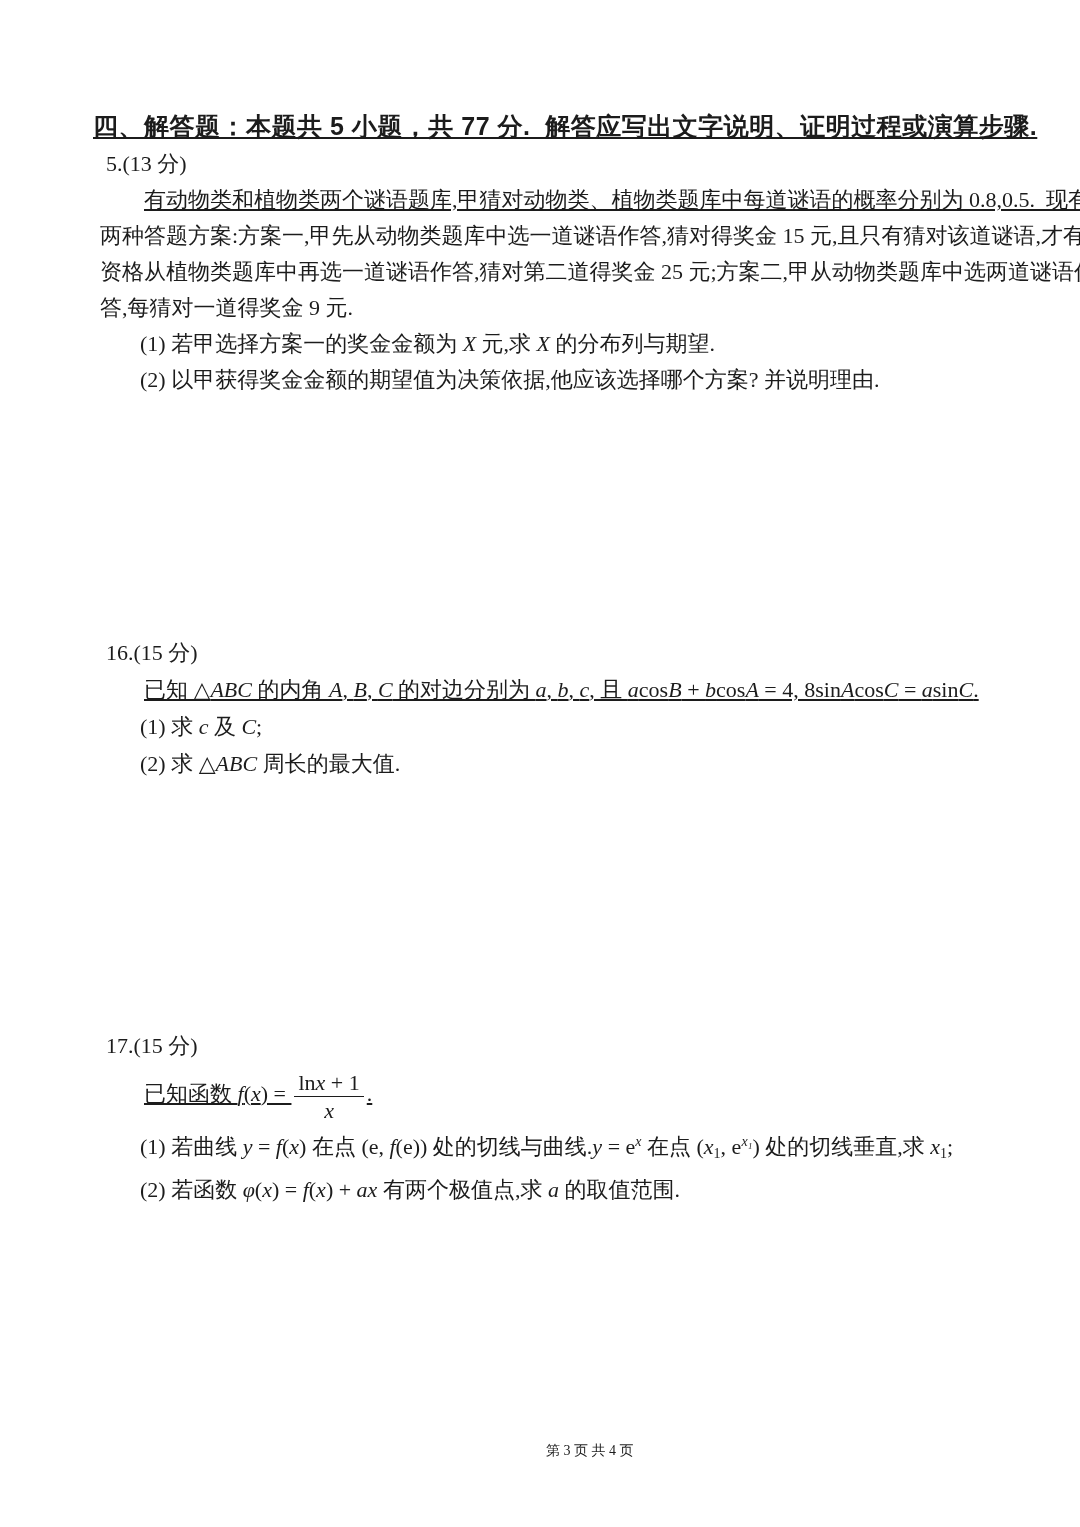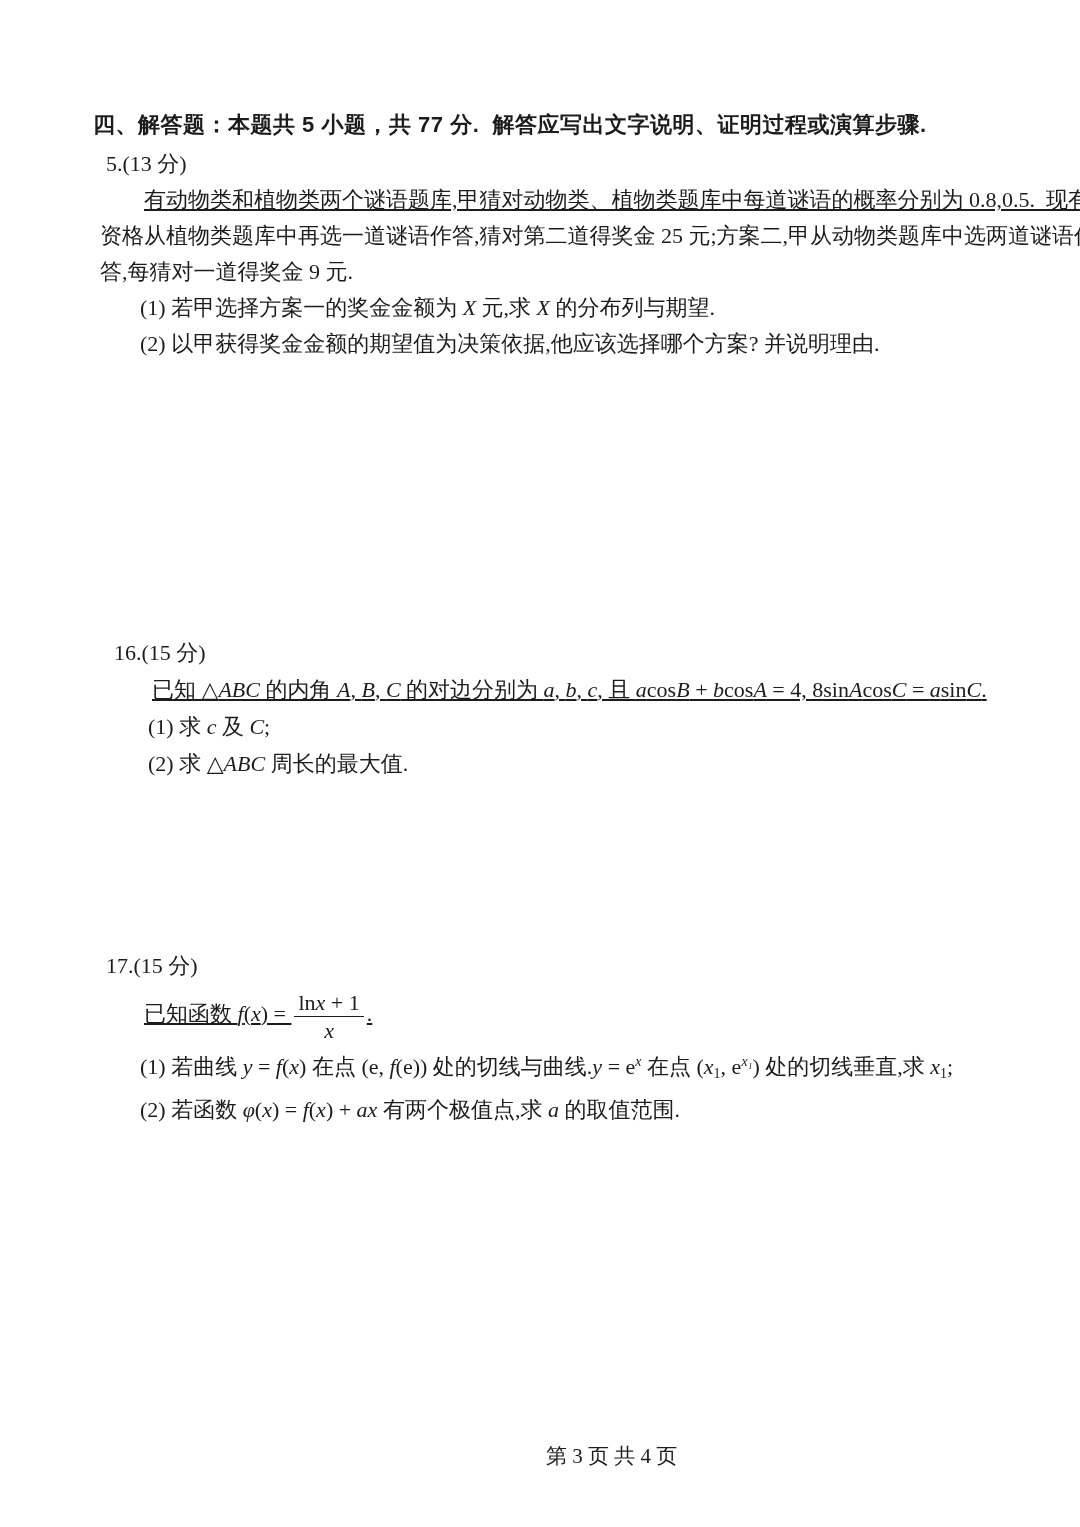"四、解答题：本题共 5 小题，共 77 分." .section-header { font-size: 22px -> 25px; text-decoration: none -> underline }
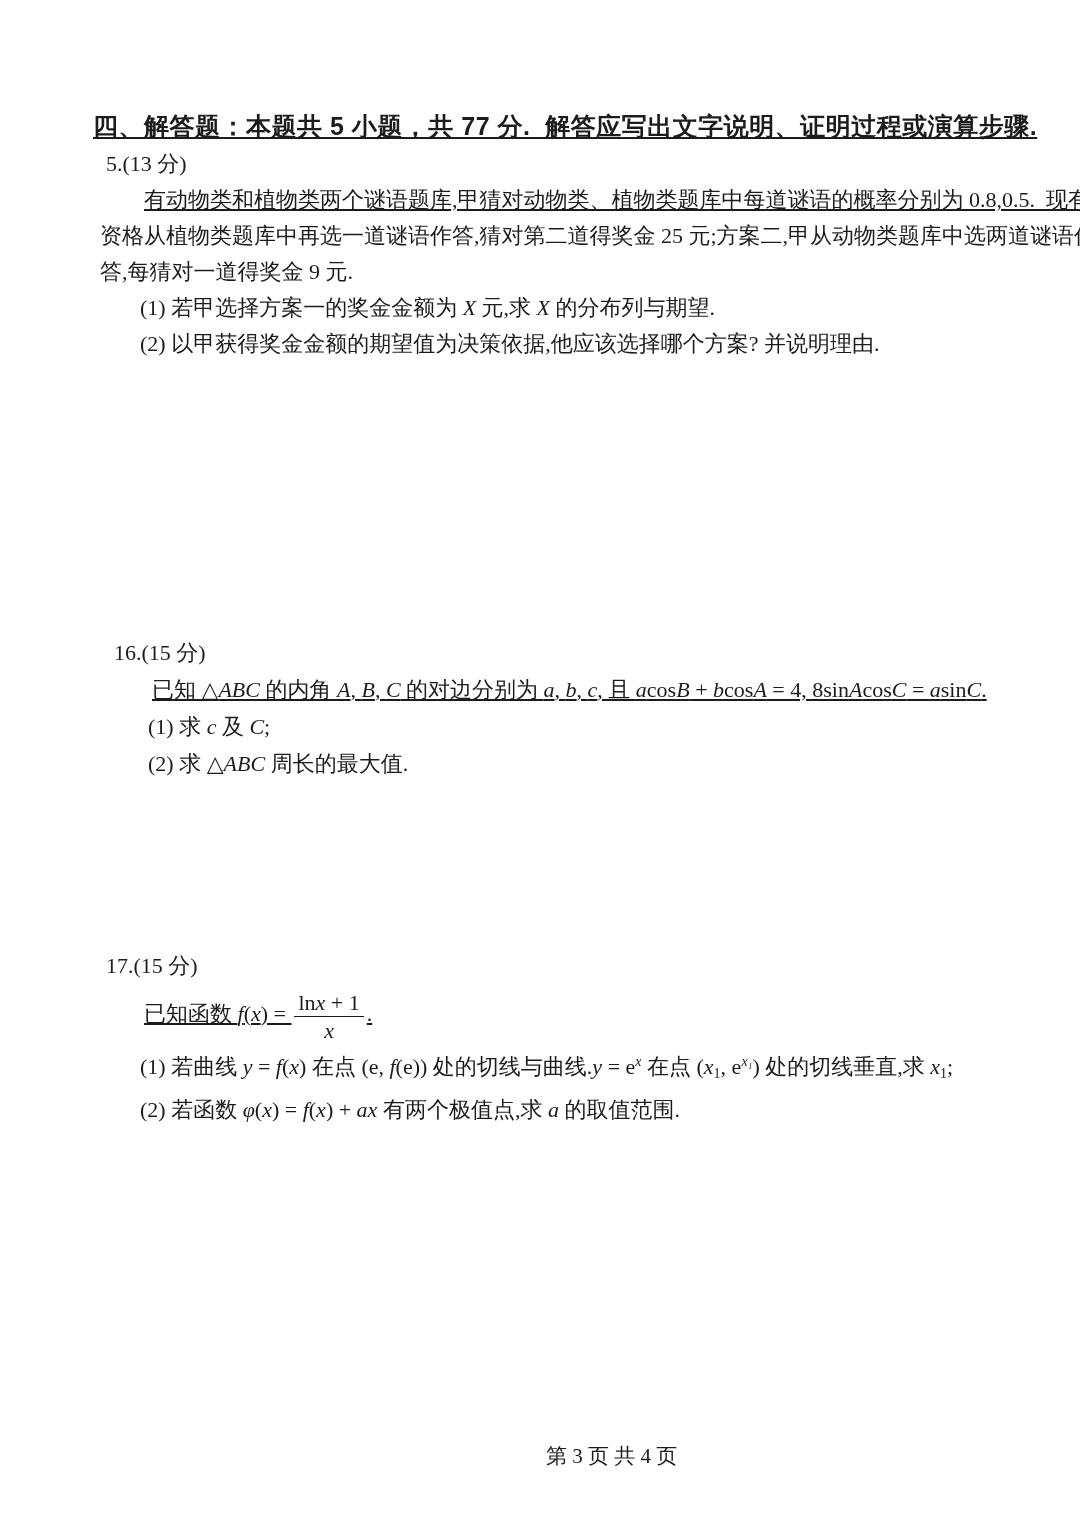"两种答题方案:方案一,甲先从动物类题库中选一道谜语作答,猜对得奖金 15" div.line { html: none -> <div><span>两种答题方案:方案一,甲先从动物类题库中选一道谜语作答,猜对得奖金 15 元,且只有猜对该道谜语,才有</span></div> }
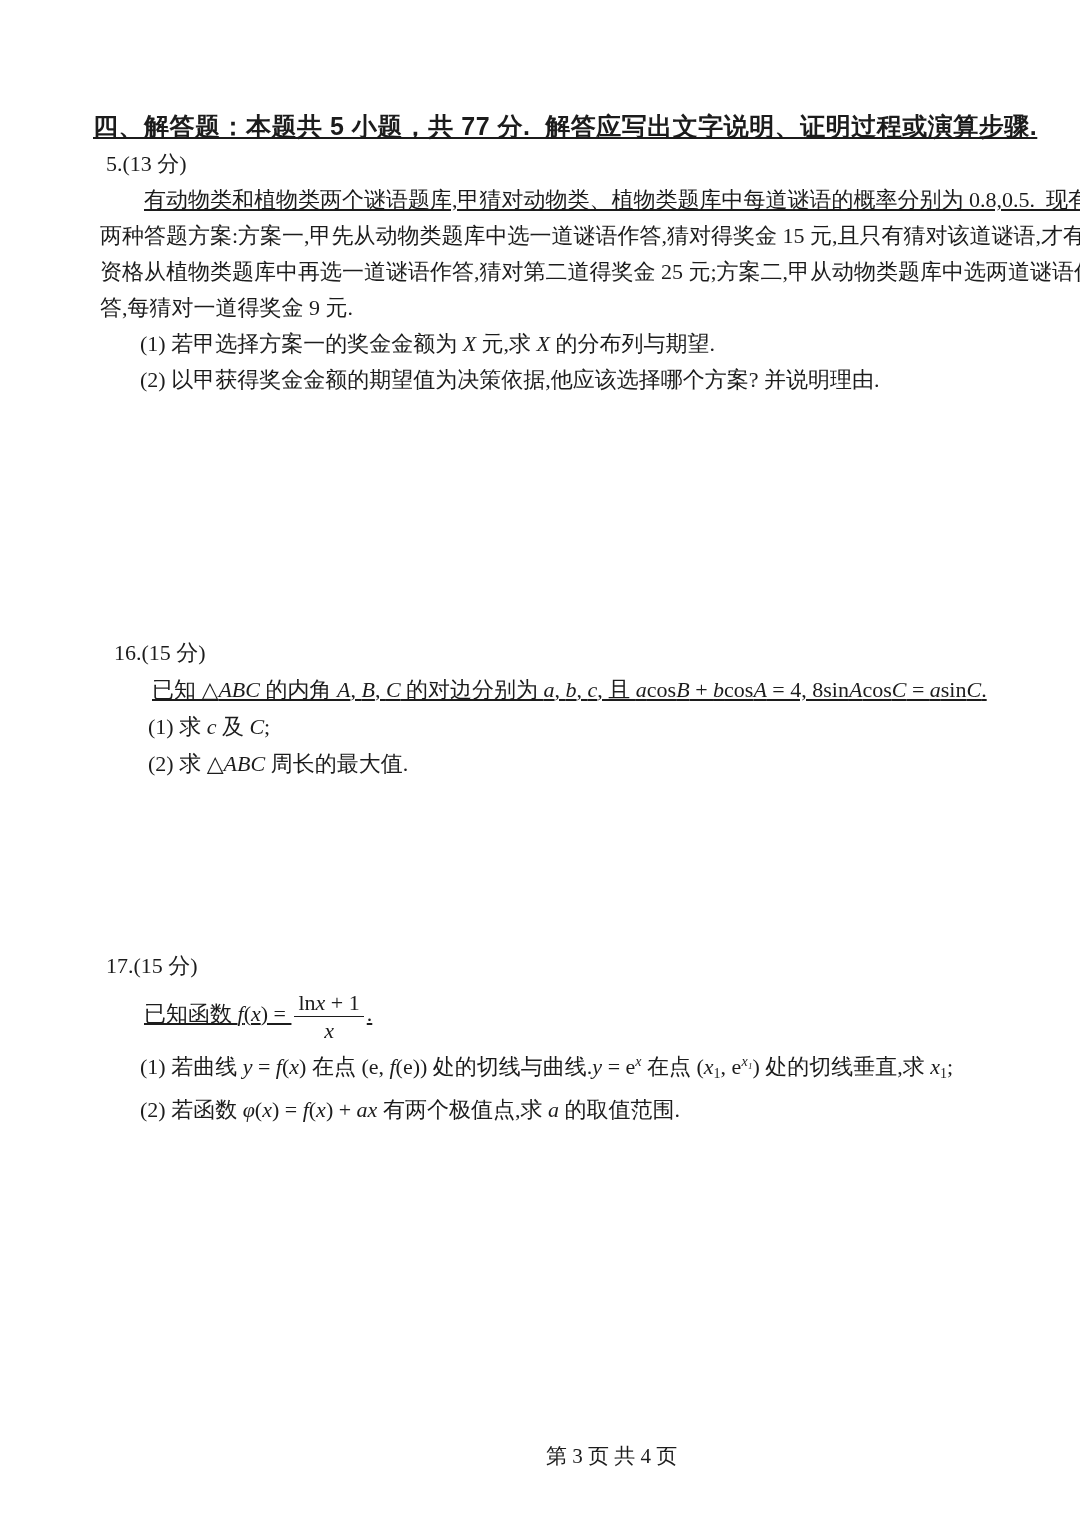"16.(15 分)" .p16 { margin-left: 8px -> none }
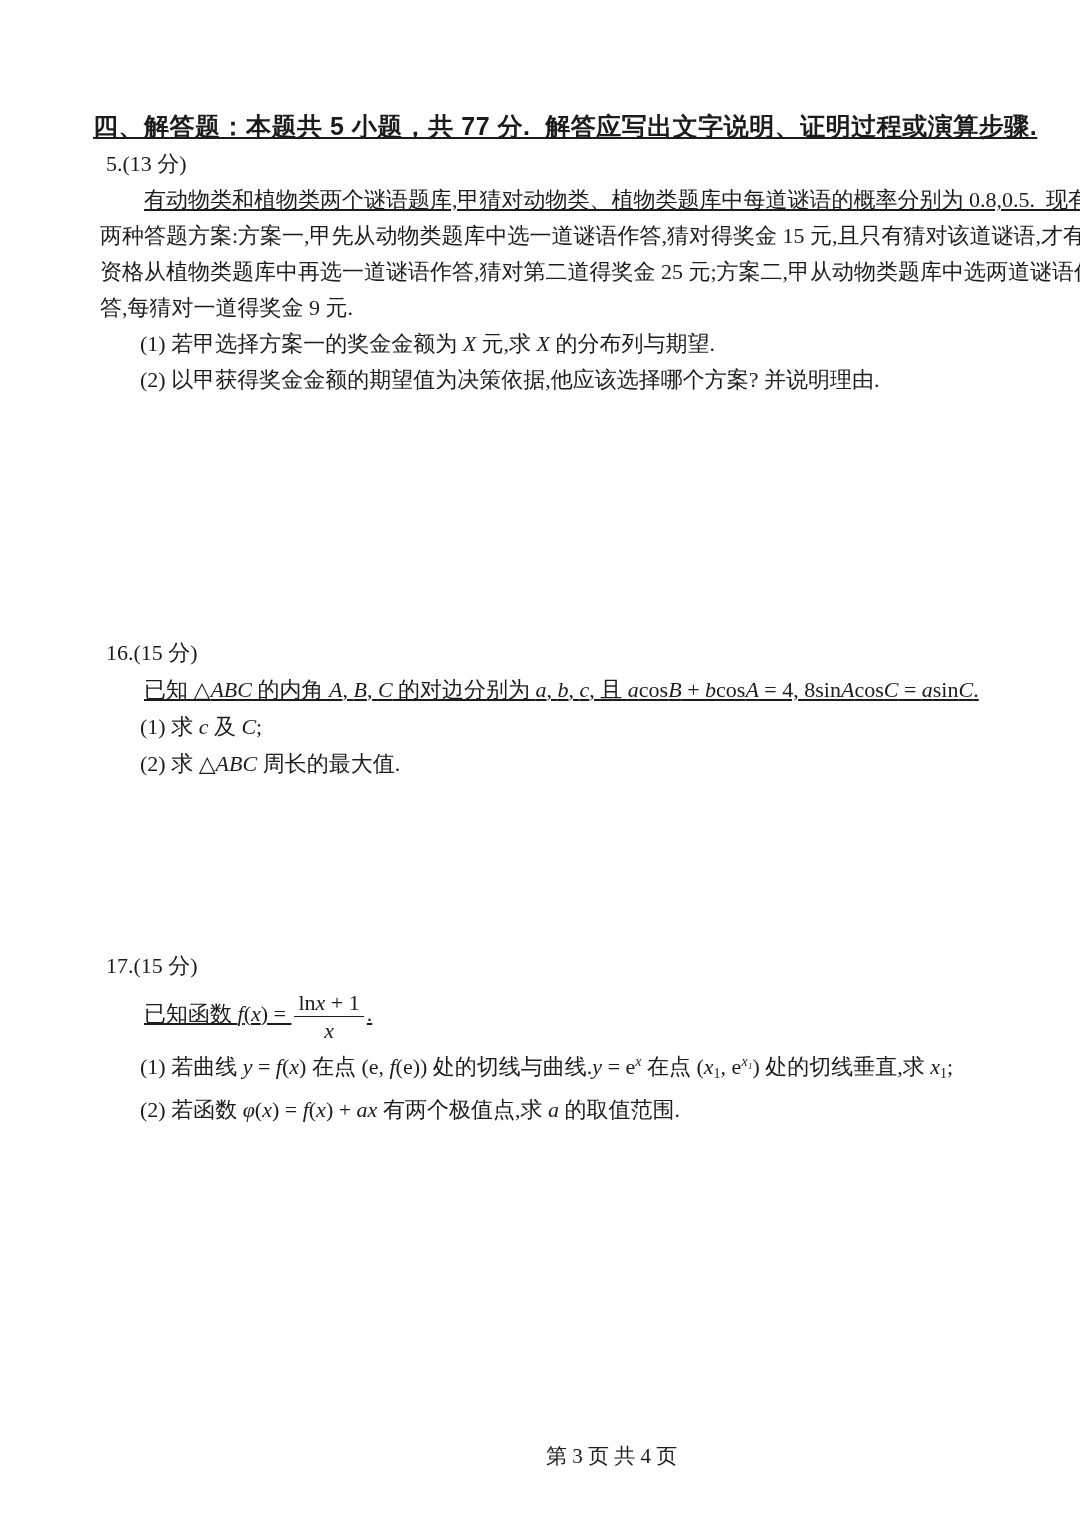"17.(15 分)" .p17 { top: 948px -> 1028px }
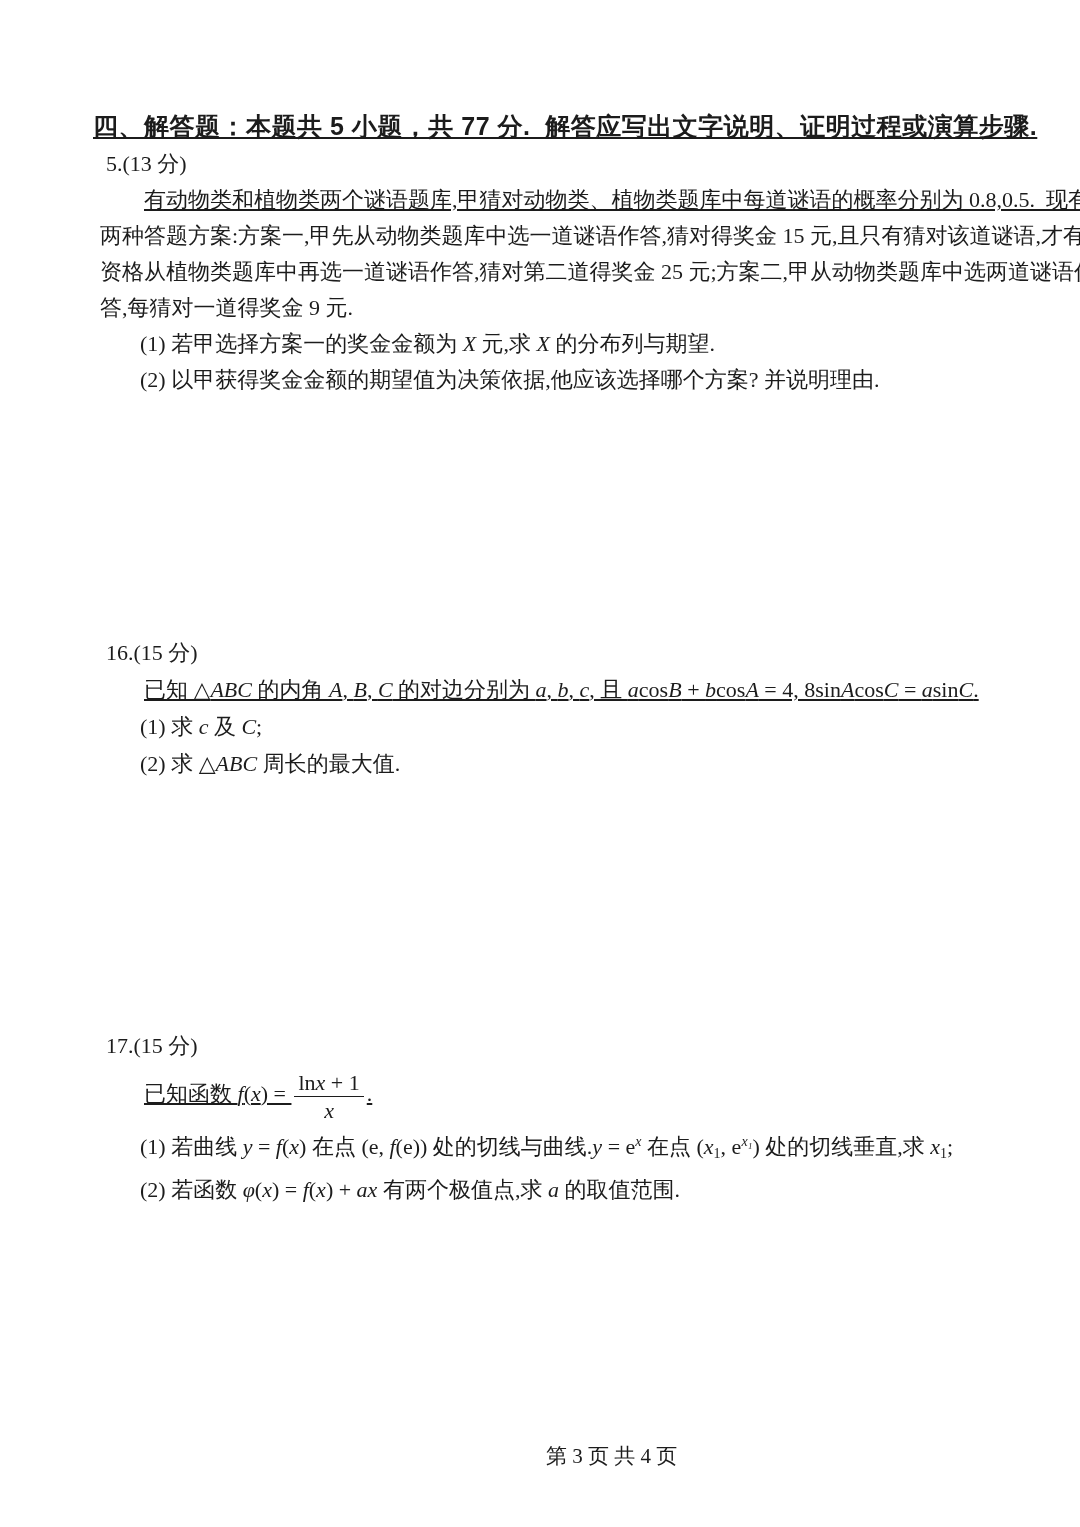"第 3 页 共 4" .footer { font-size: 21px -> 14px }
